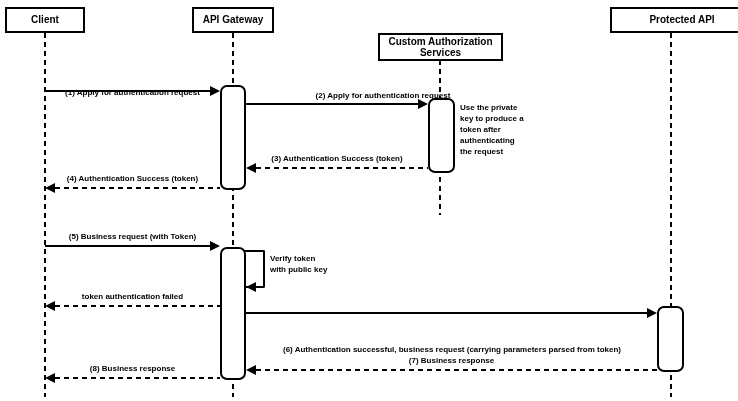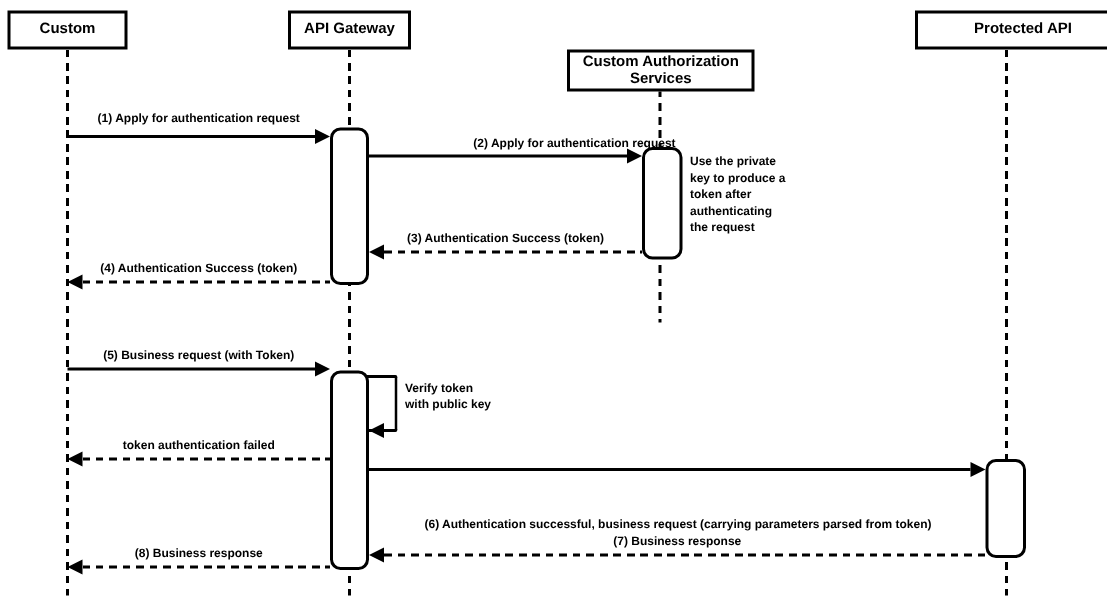"Custom" span { text: Custom -> Client }
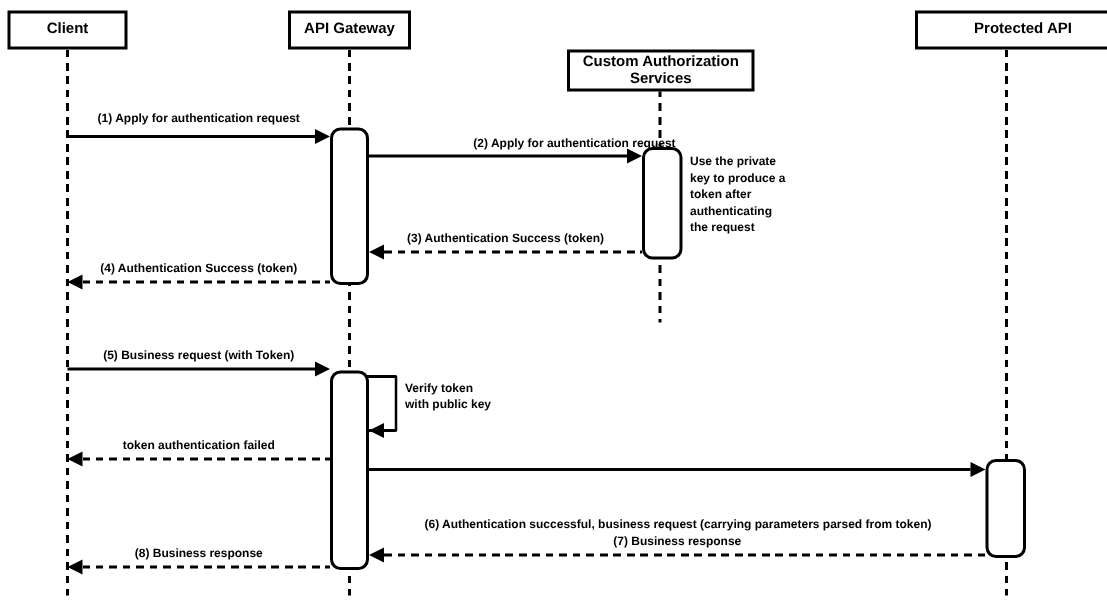"(1) Apply for authentication request" div.msg-label { top: 73px -> 87px }
